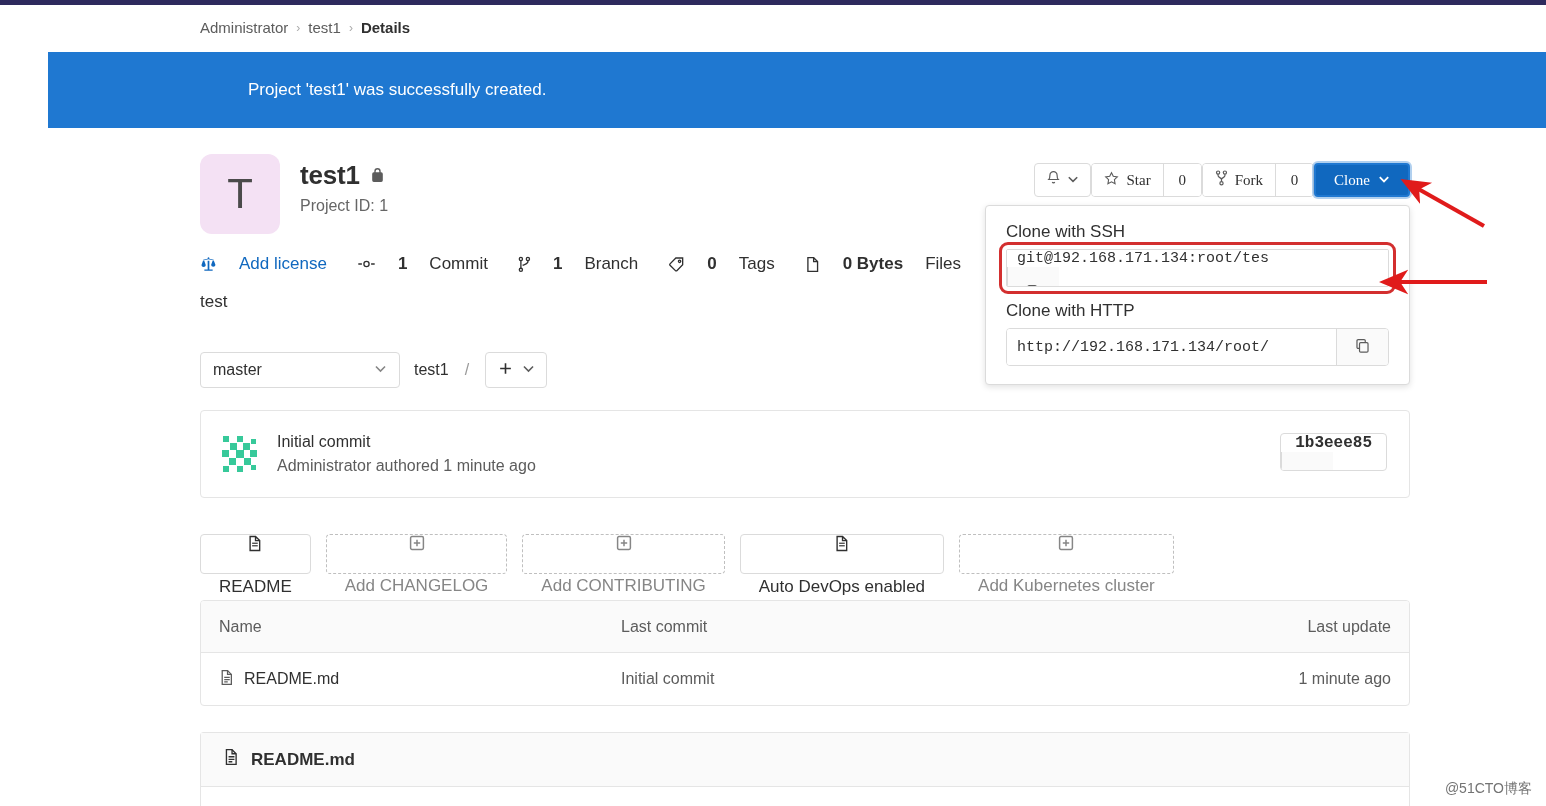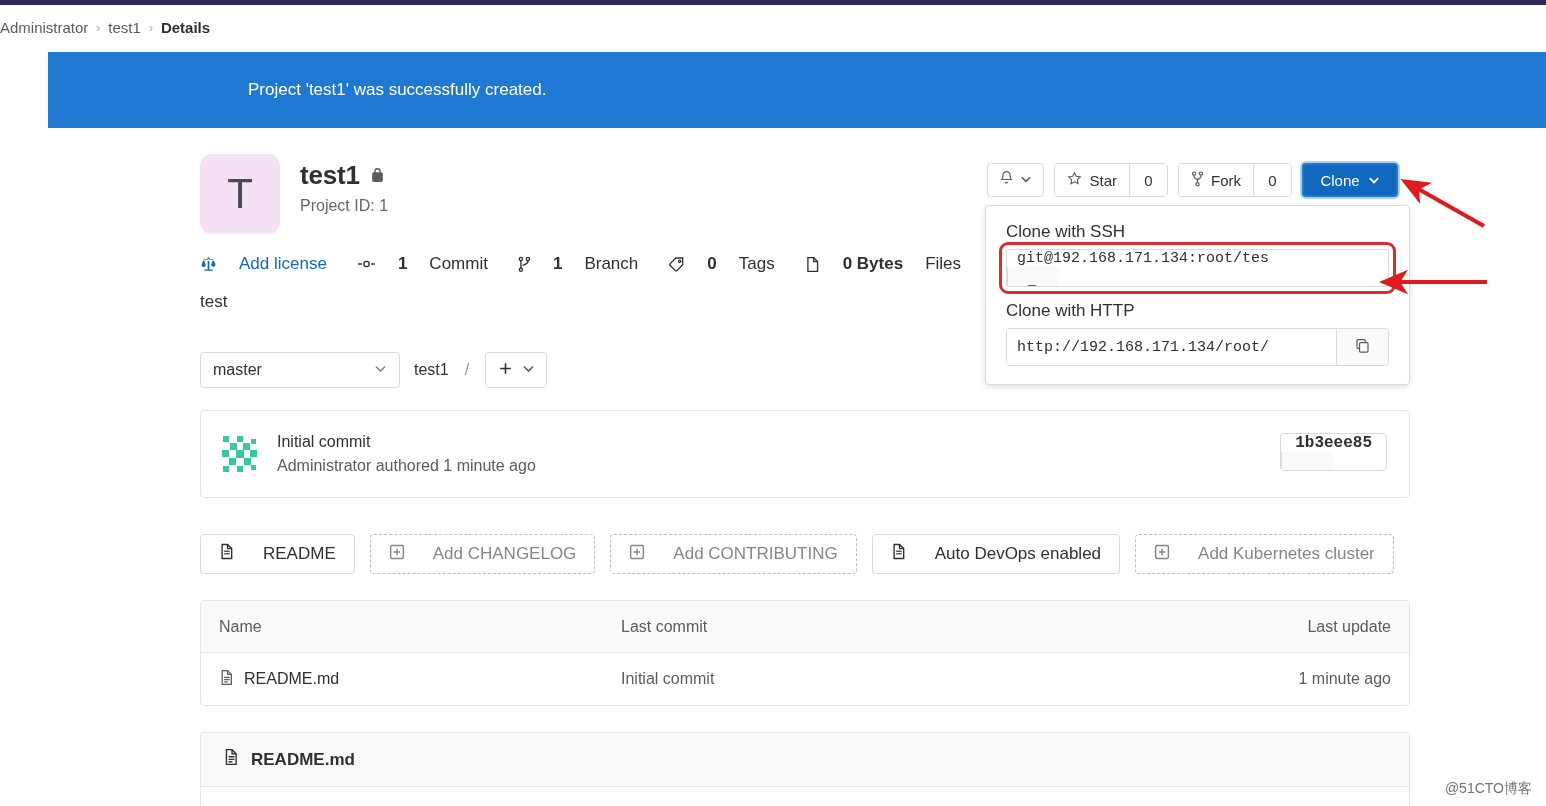"Administrator" .breadcrumb-bar { padding-left: none -> 200px }
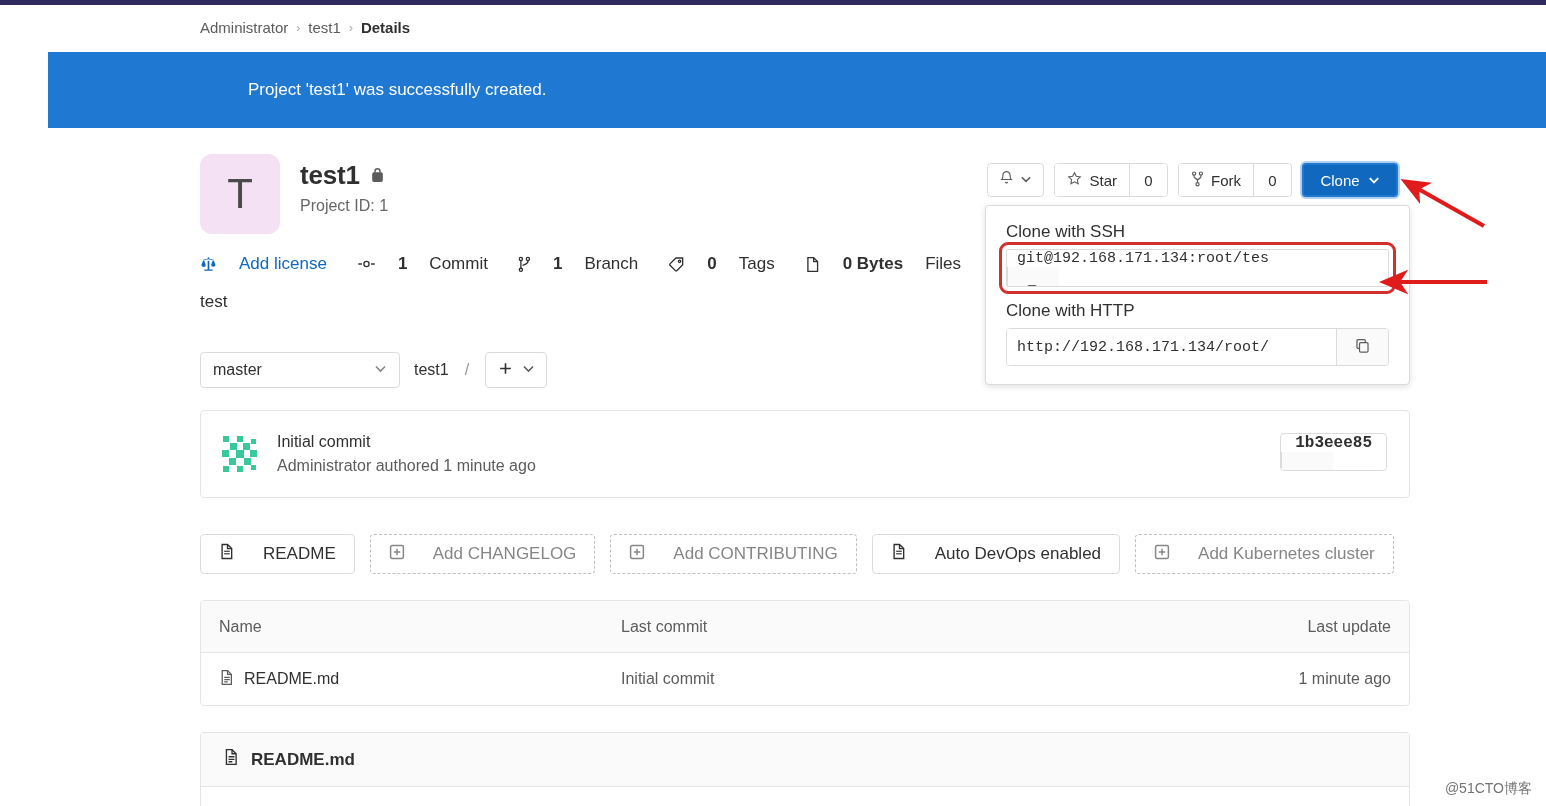"Star" .actions { font-family: none -> Liberation Serif, serif; gap: 10px -> none; right: 12px -> 0 }
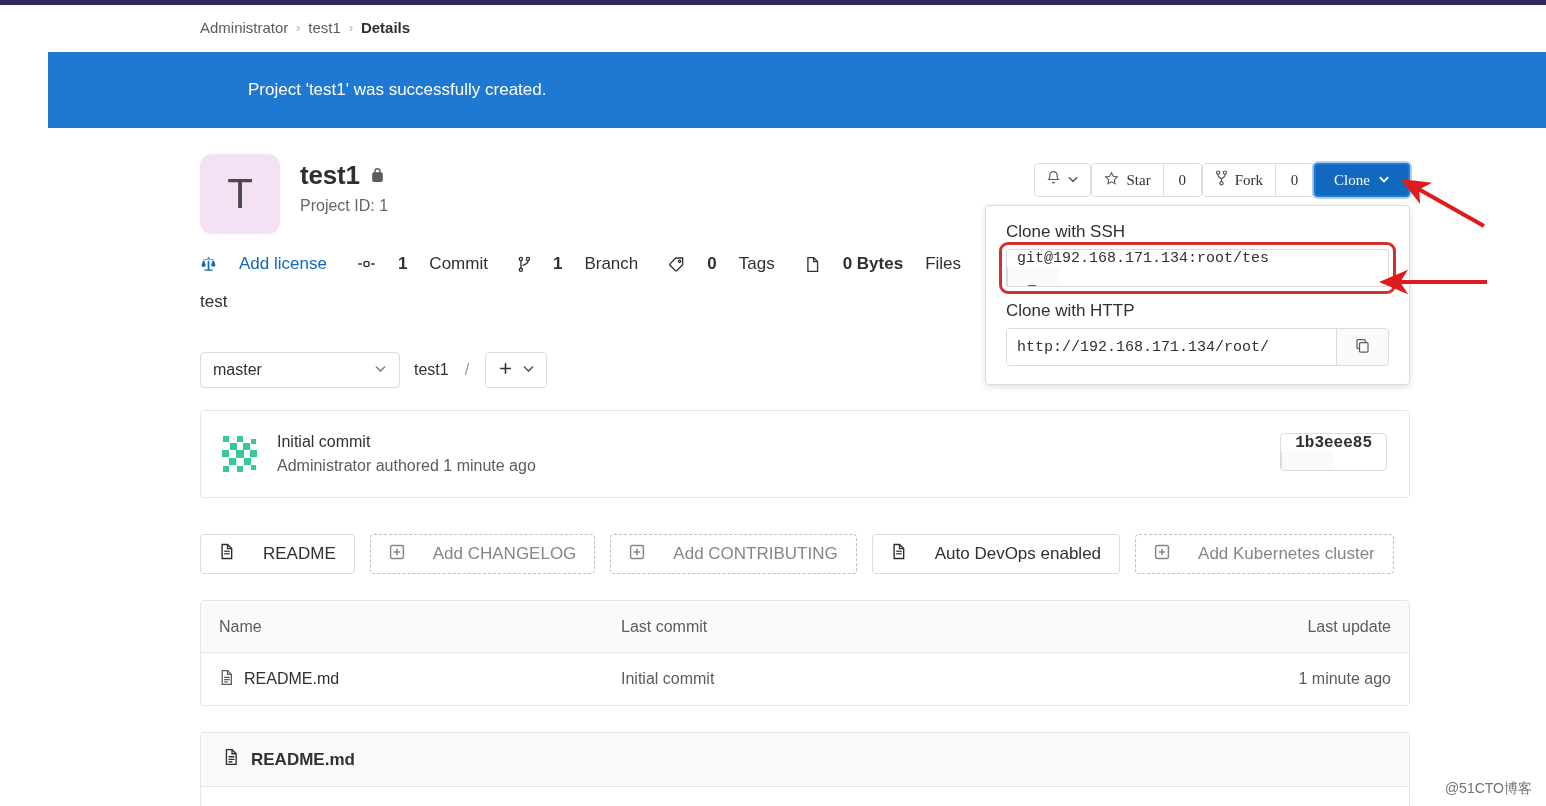"README" .quick-btn { flex-direction: none -> column; gap: 28px -> 20px }
